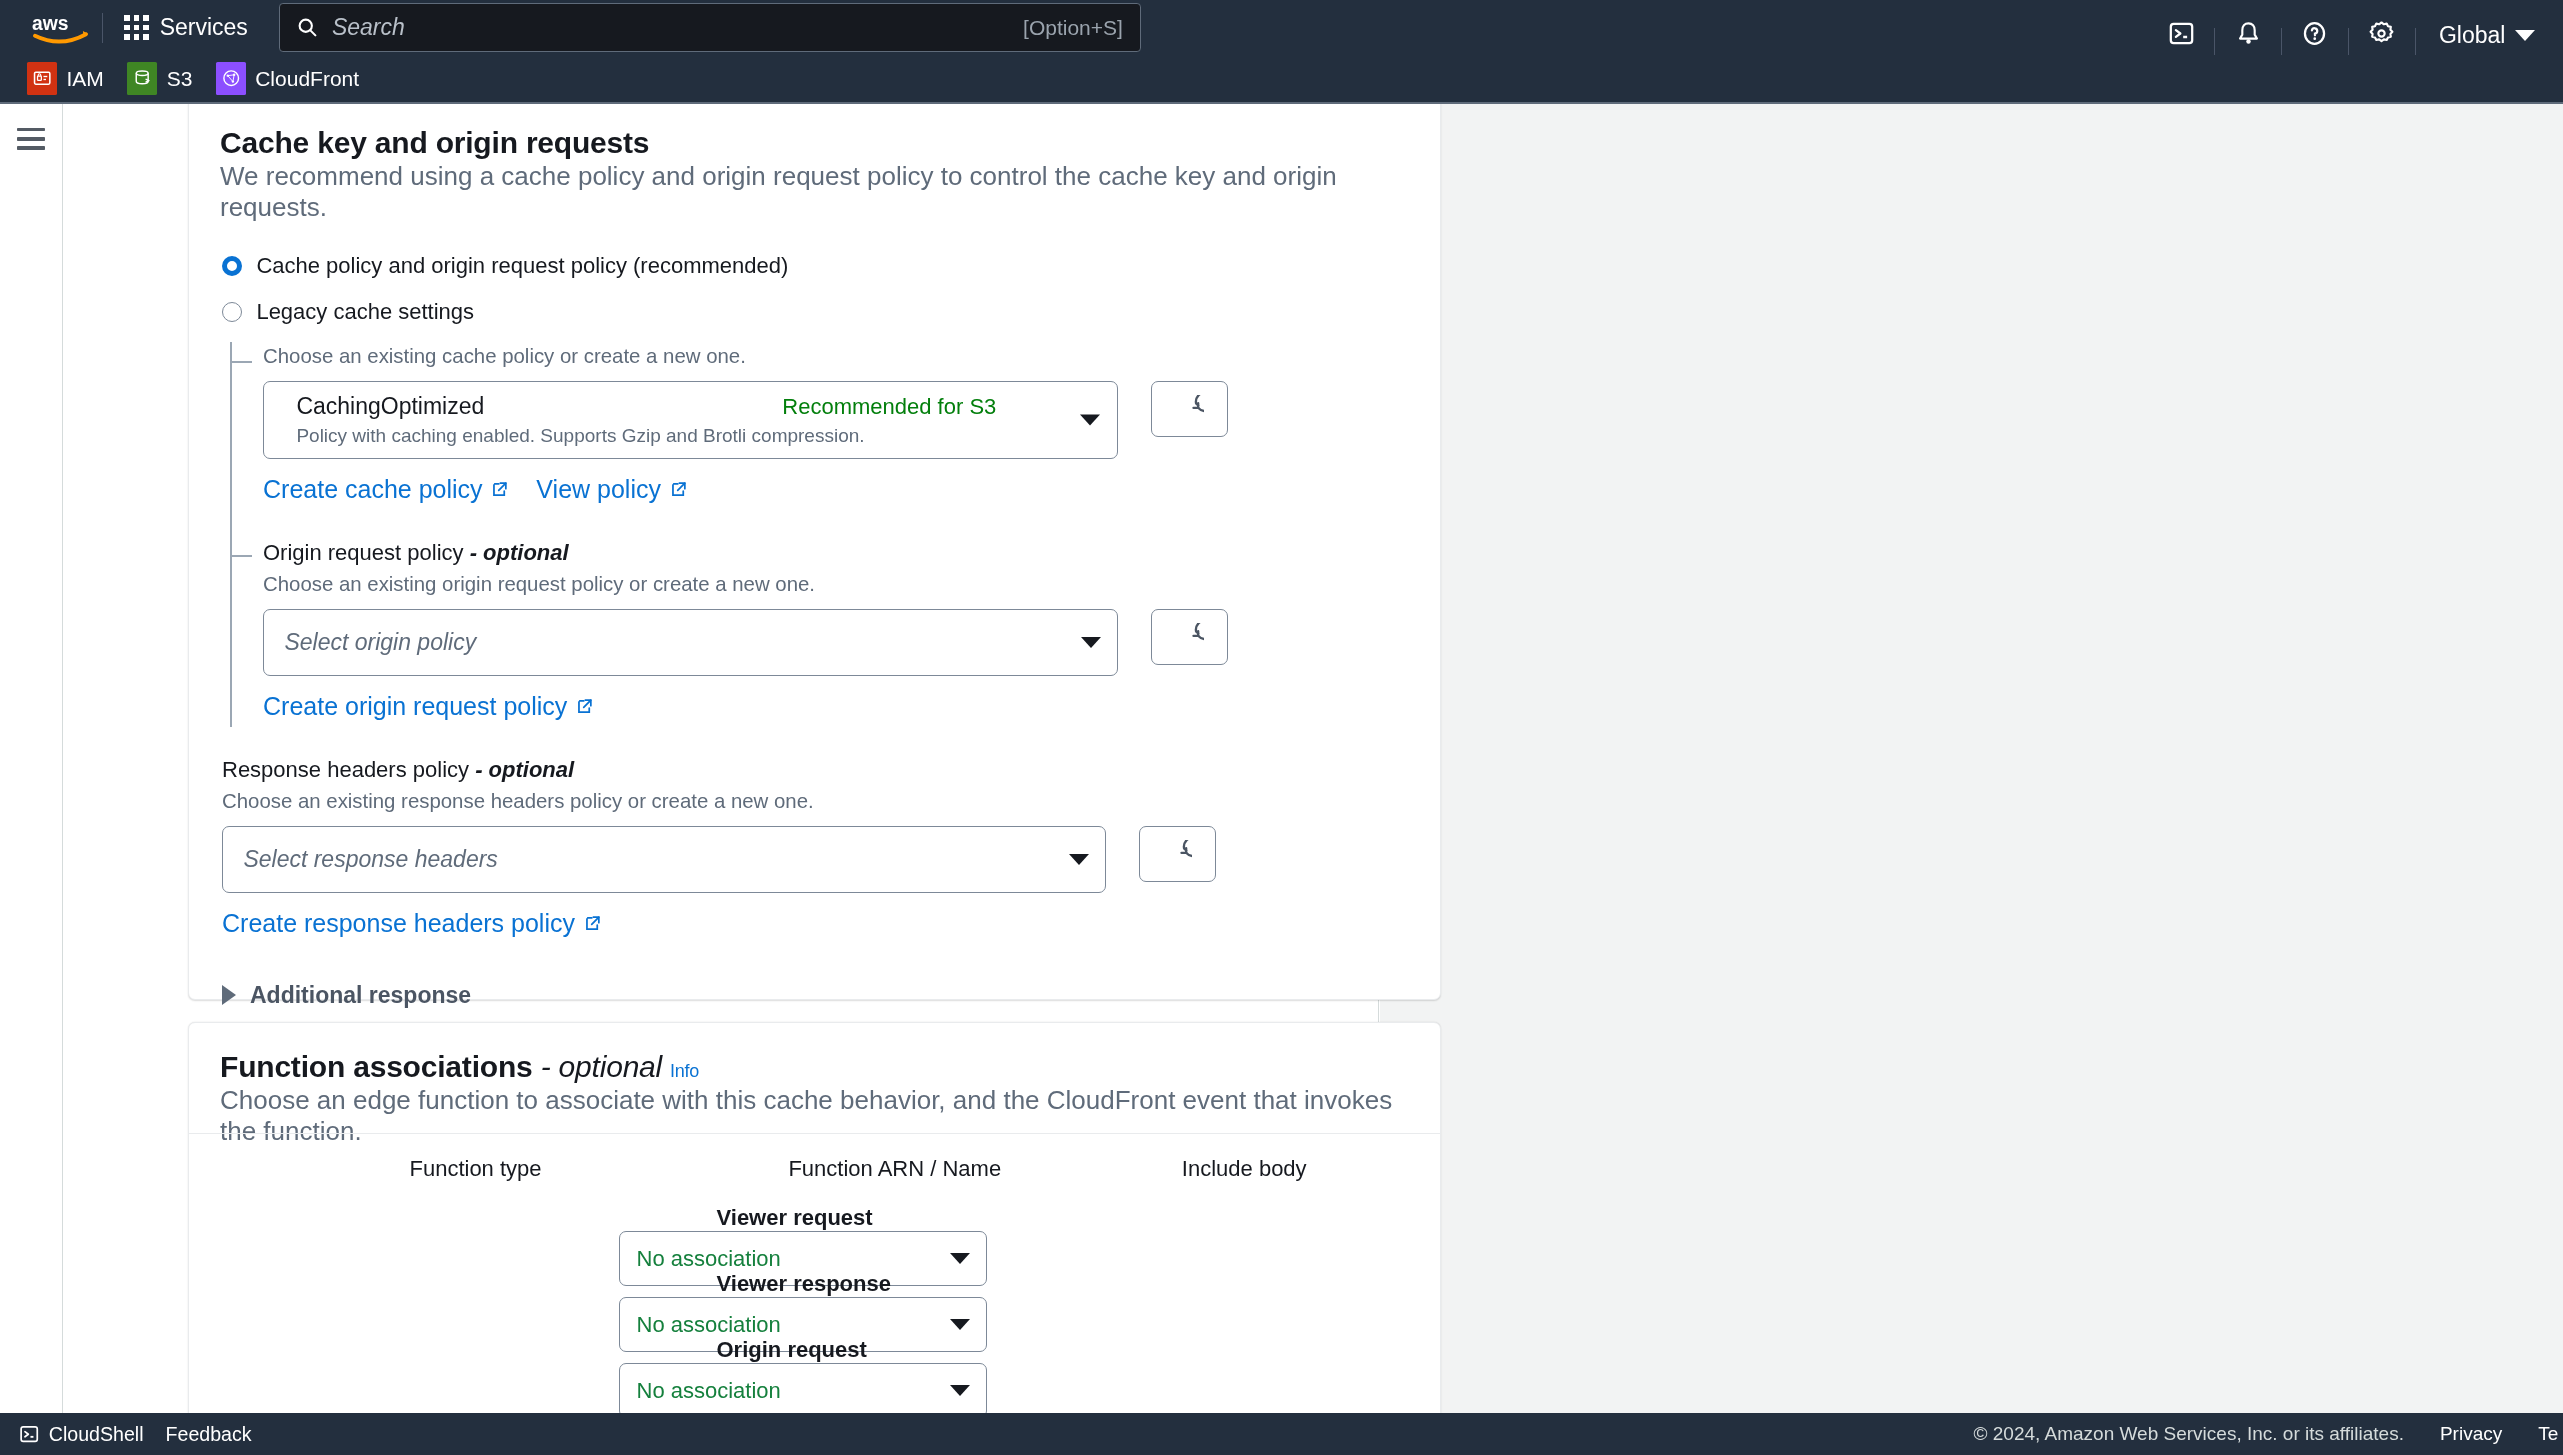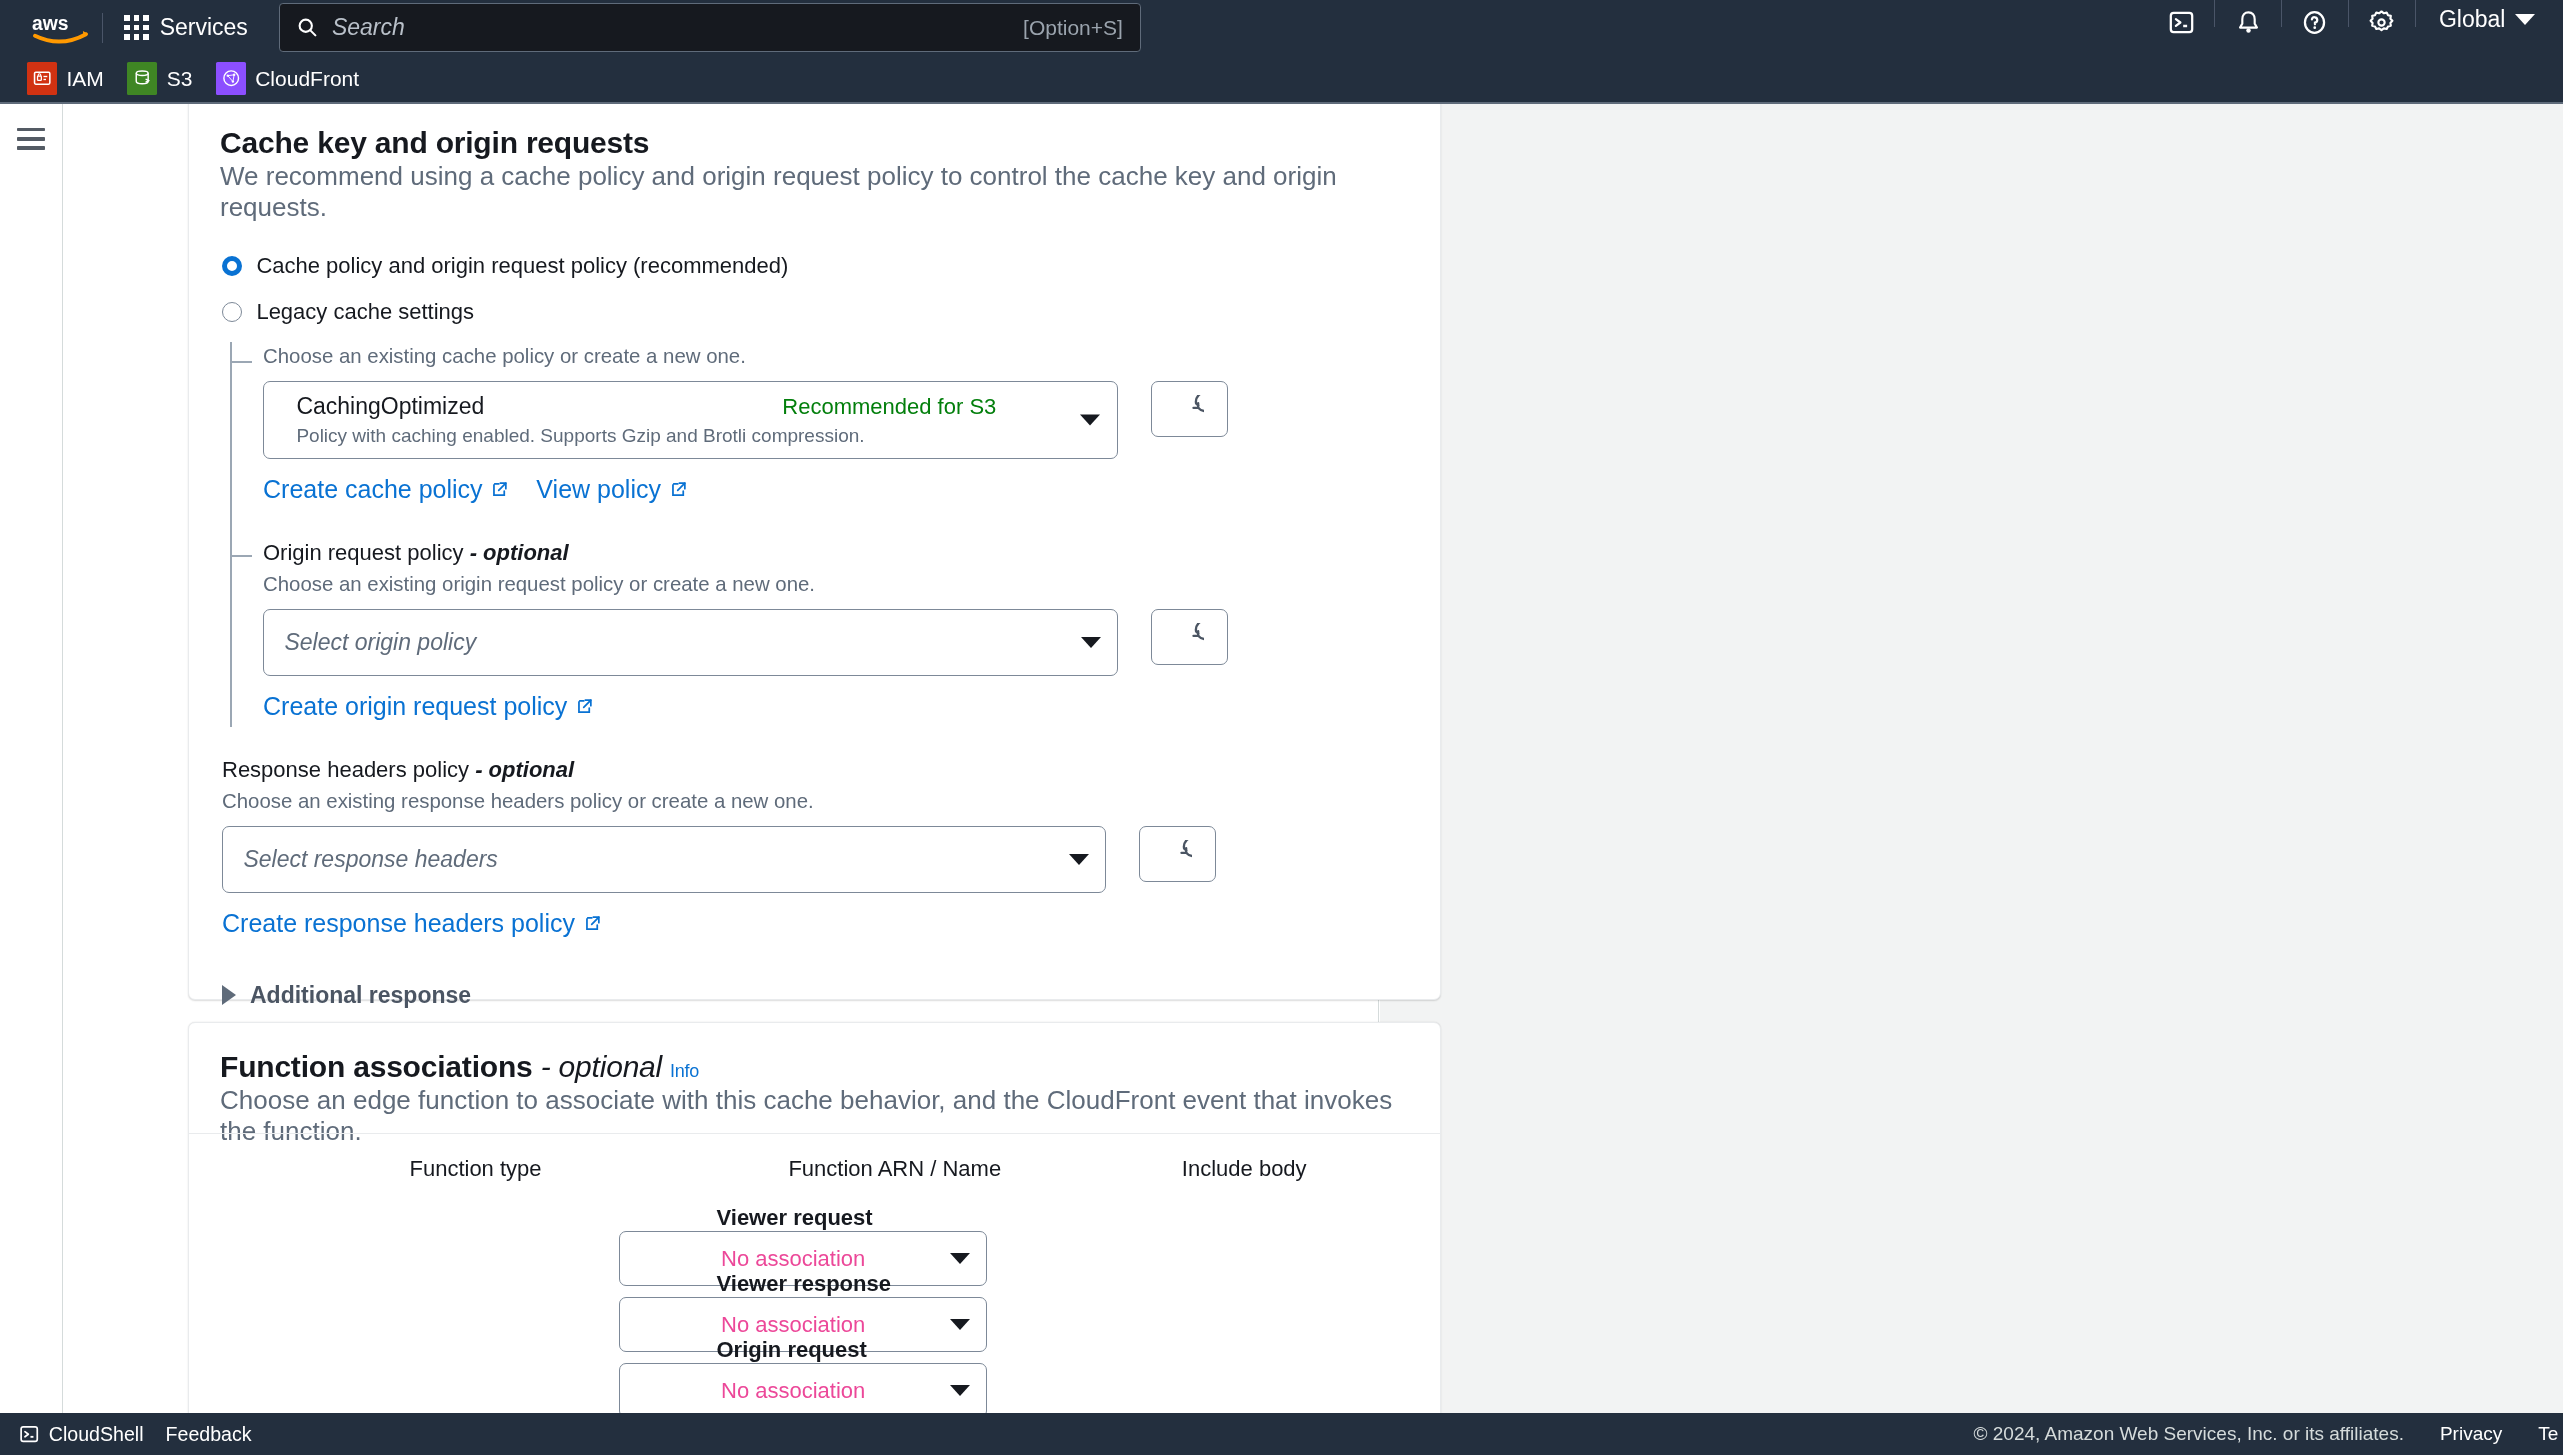"Global" .nav-right { align-items: flex-start -> flex-end }
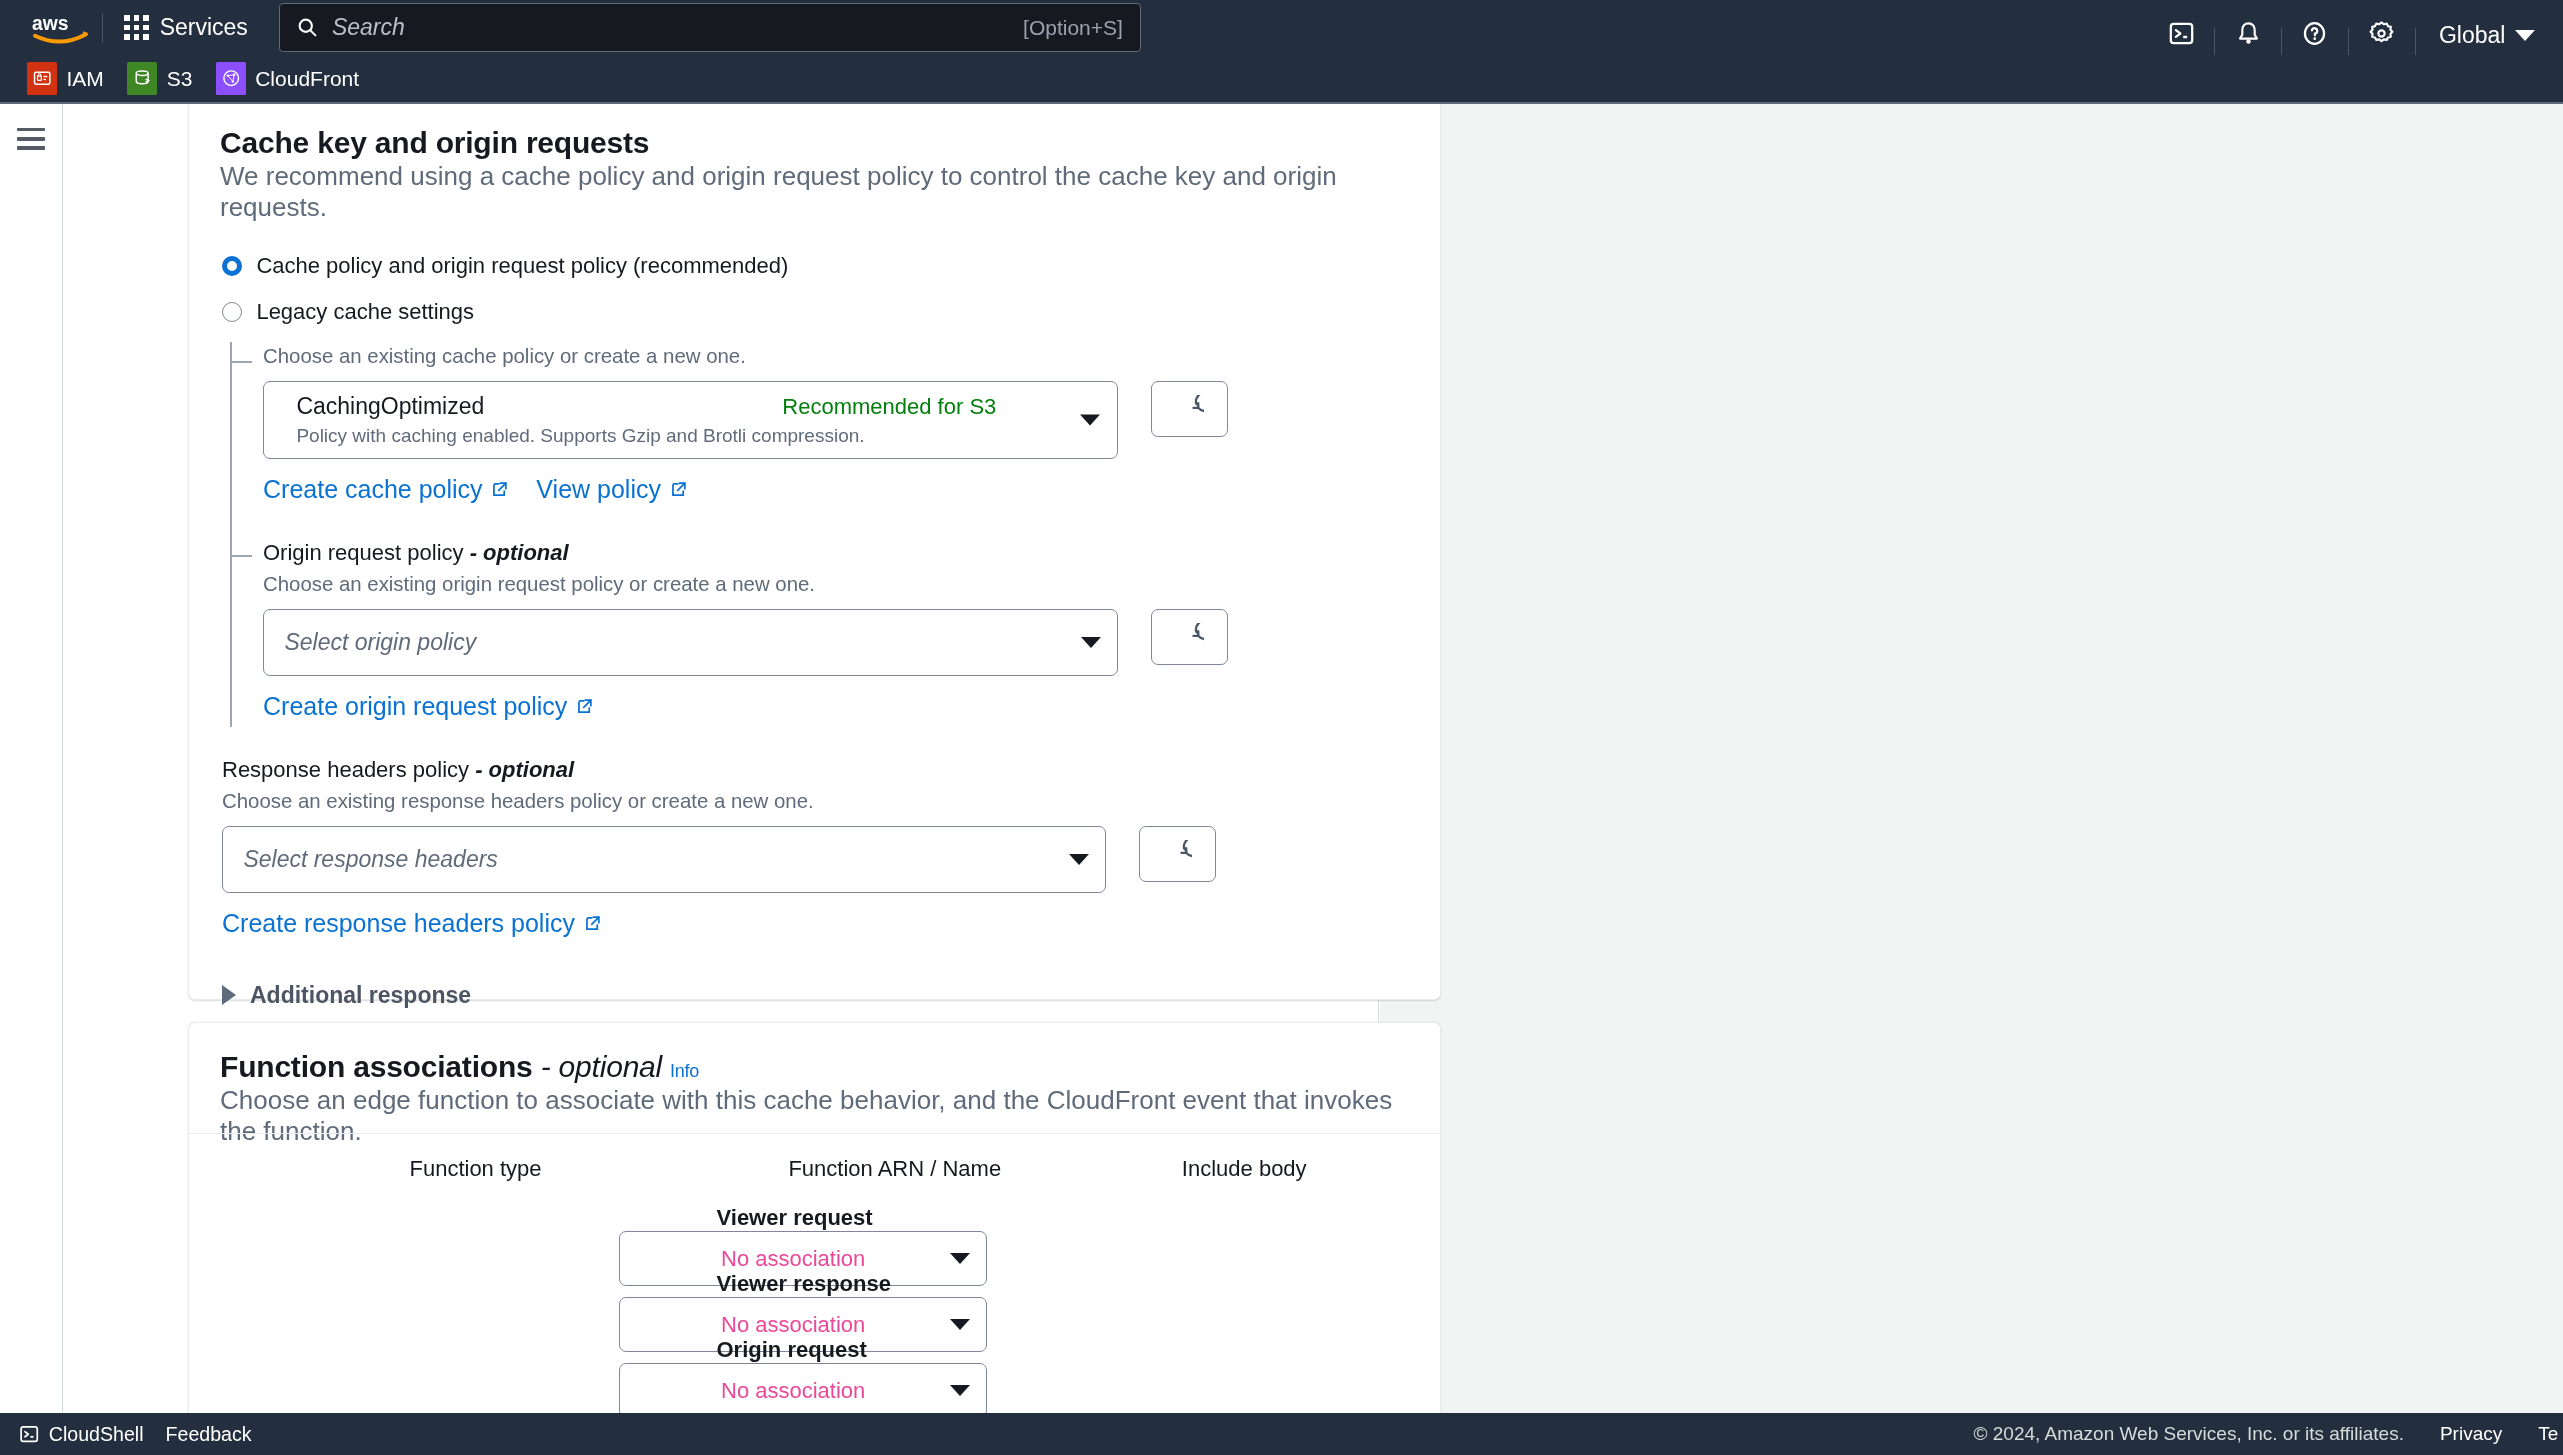"No association" .fsel-txt { color: #ec4899 -> #15803d; text-align: center -> none }
